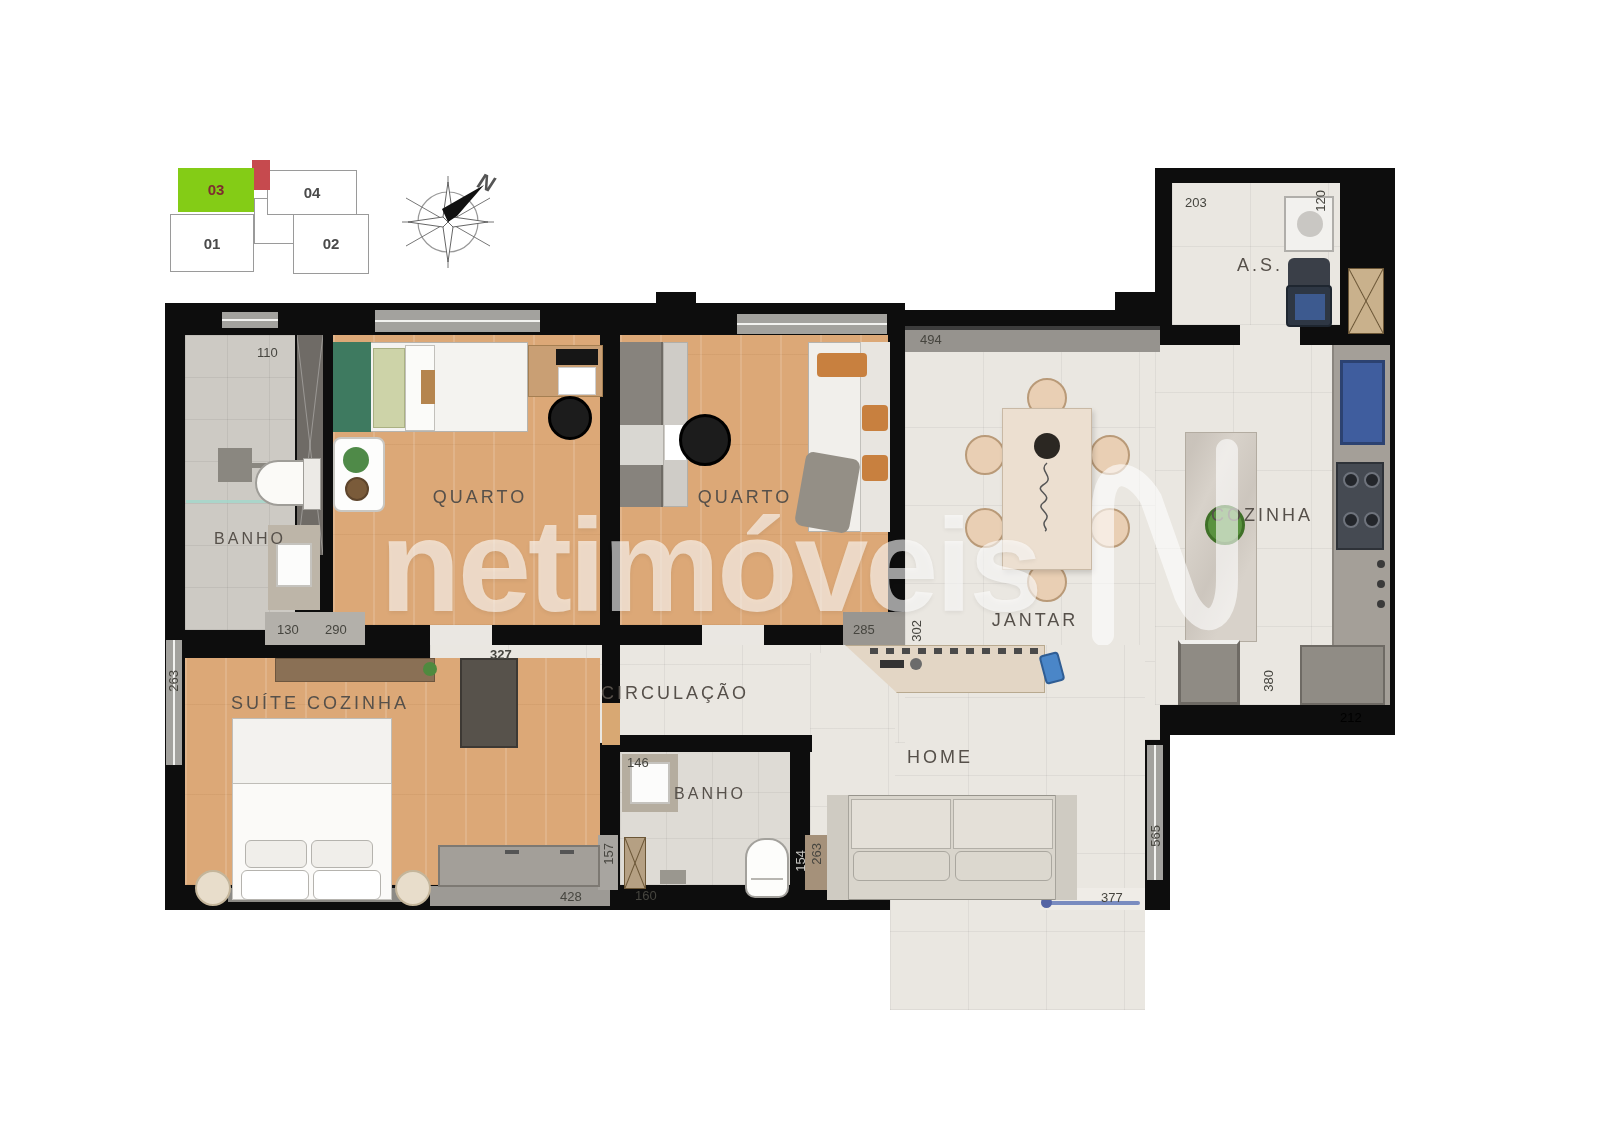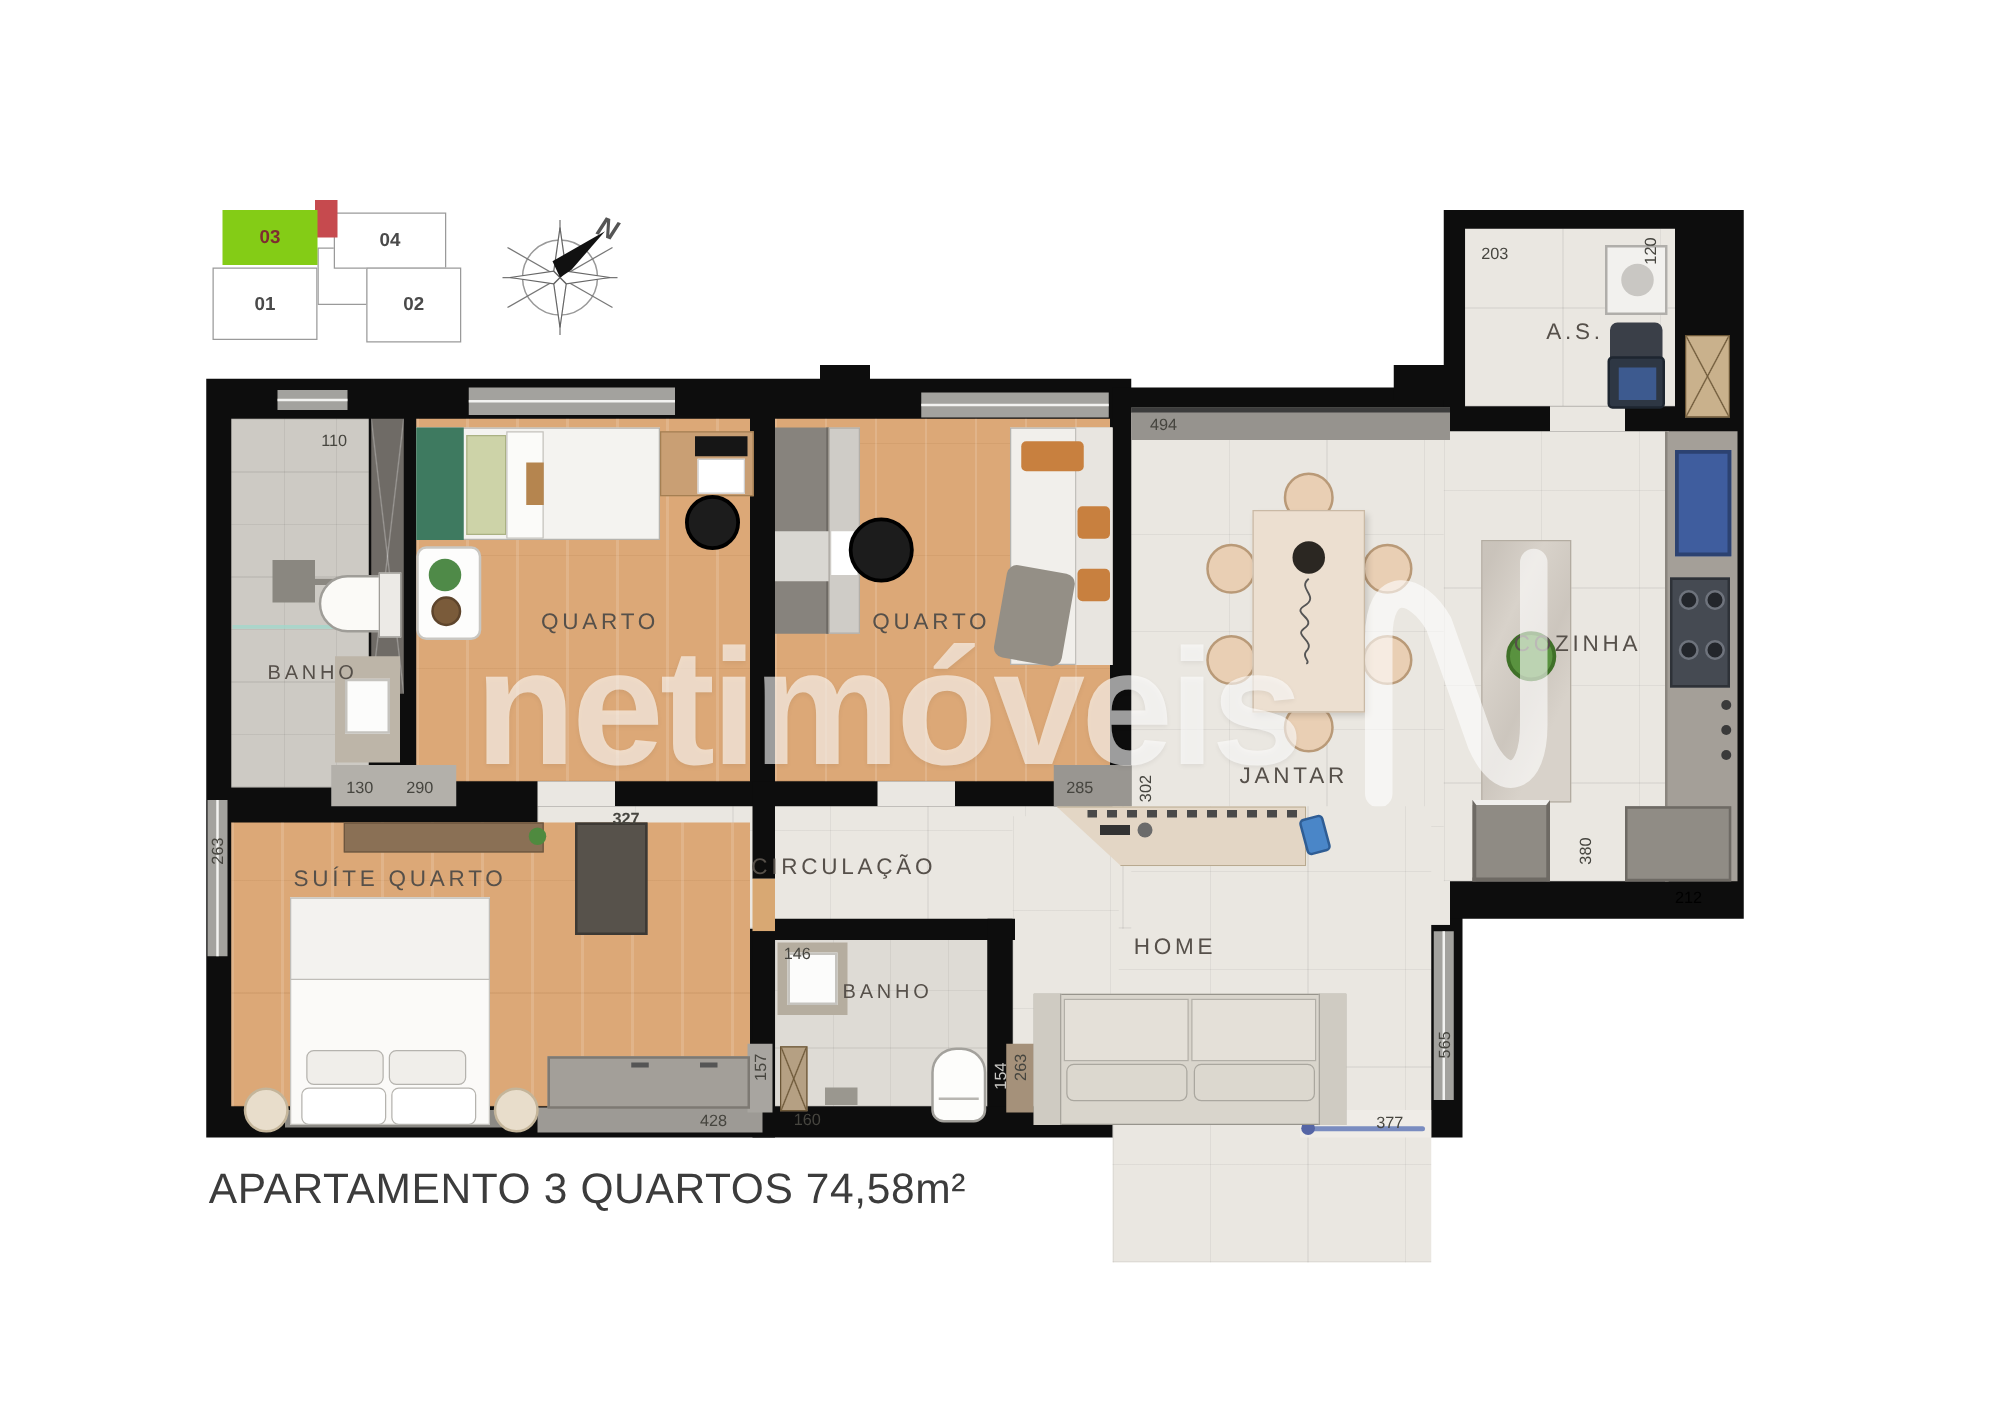"SUÍTE QUARTO" div.rlabel { text: QUARTO -> COZINHA }
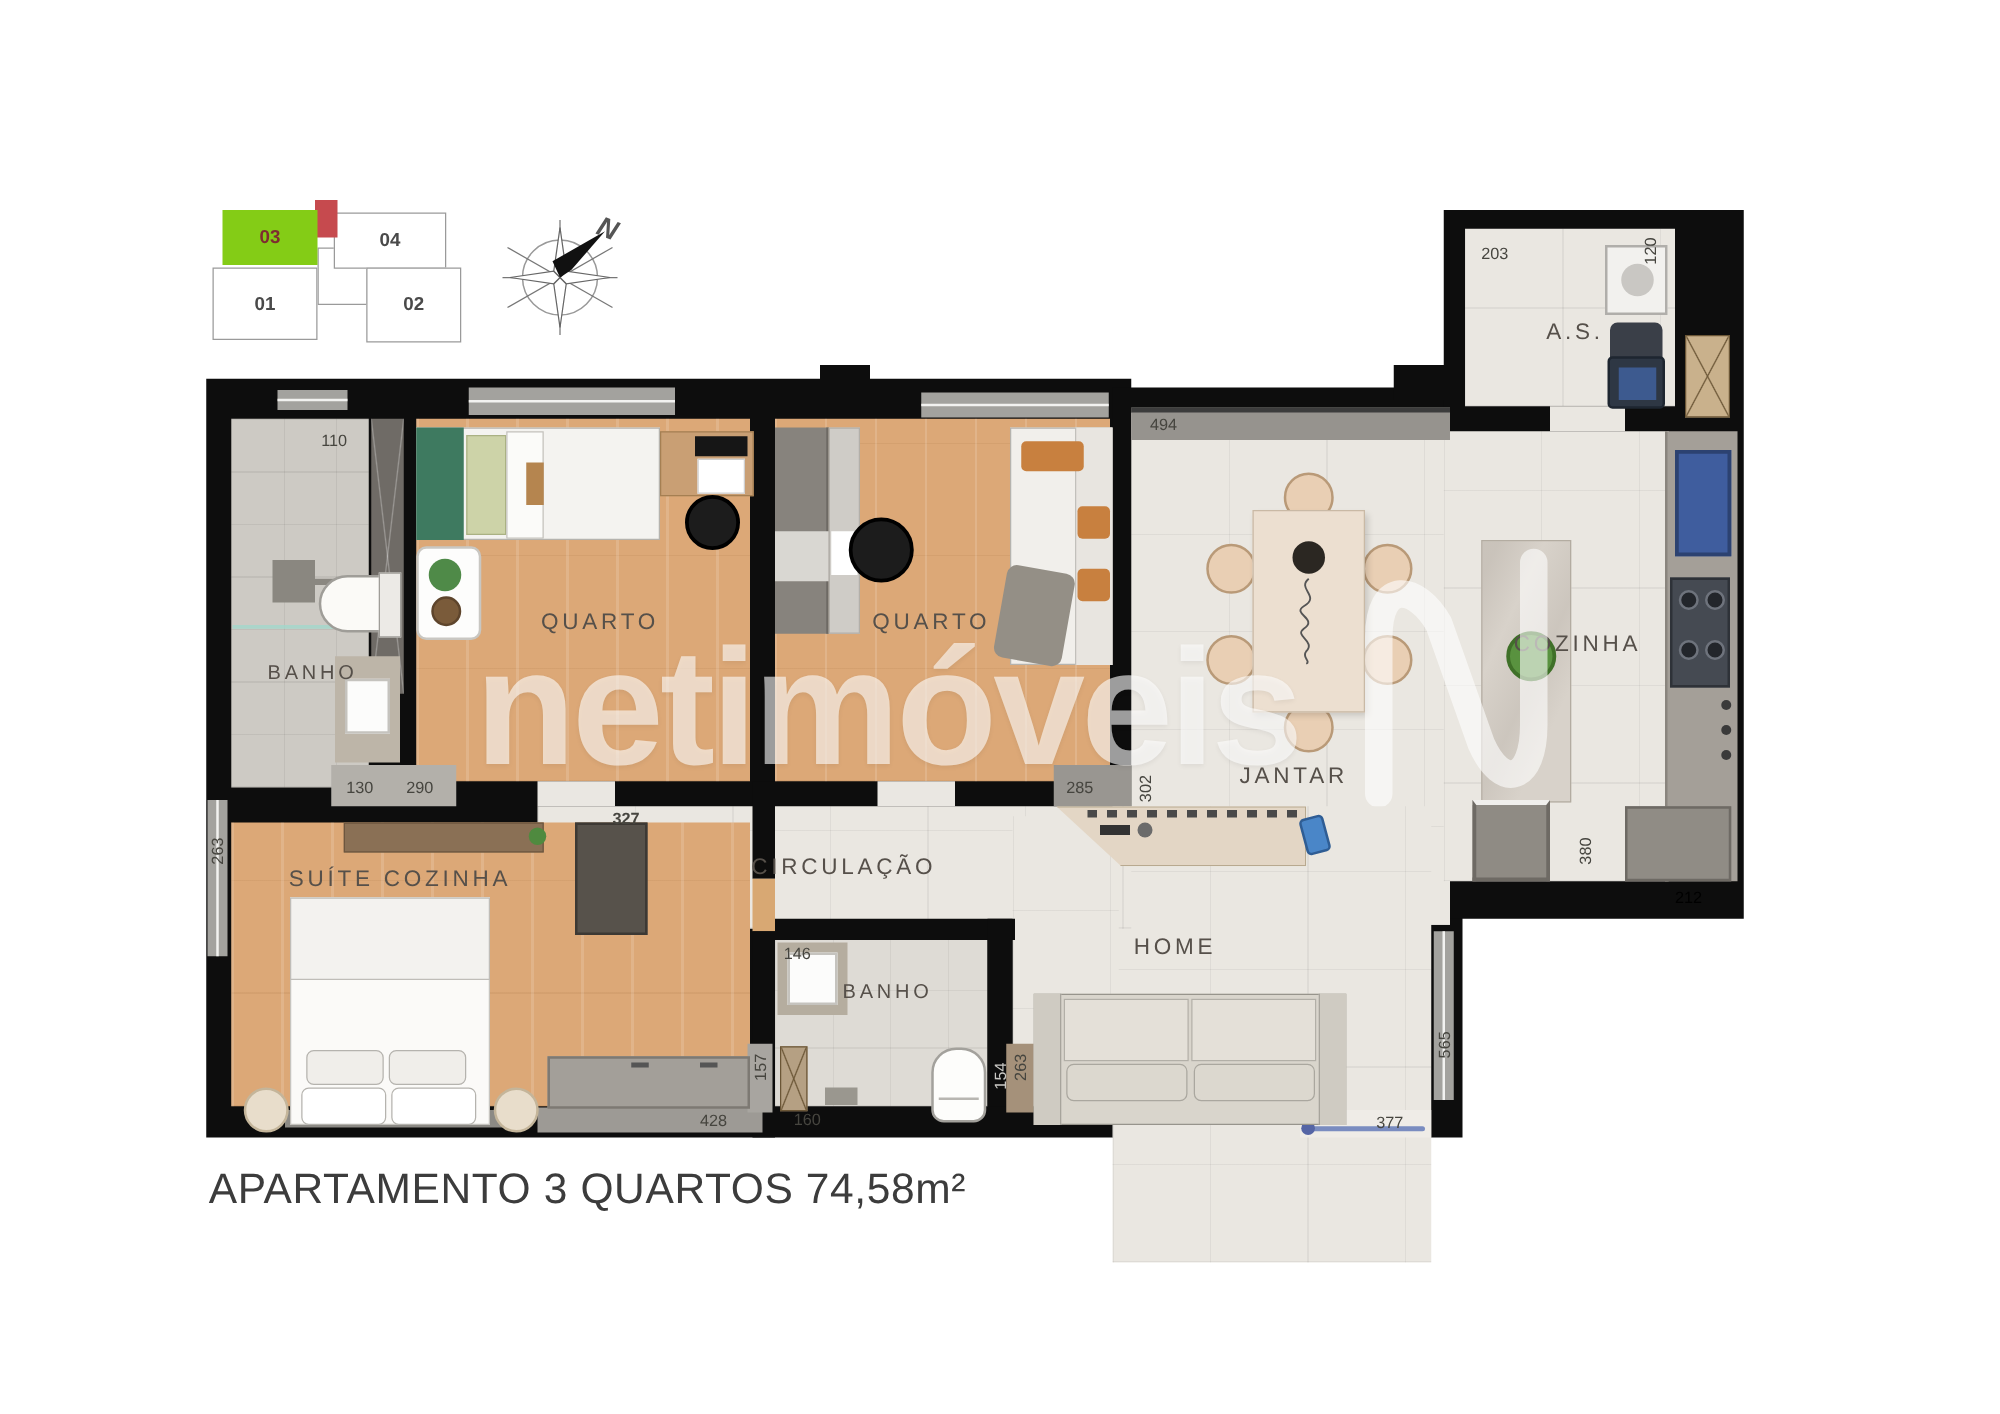"APARTAMENTO 3 QUARTOS 74,58m²" div.title { html: <div>APARTAMENTO 3 QUARTOS 74,58m²</div> -> none }
